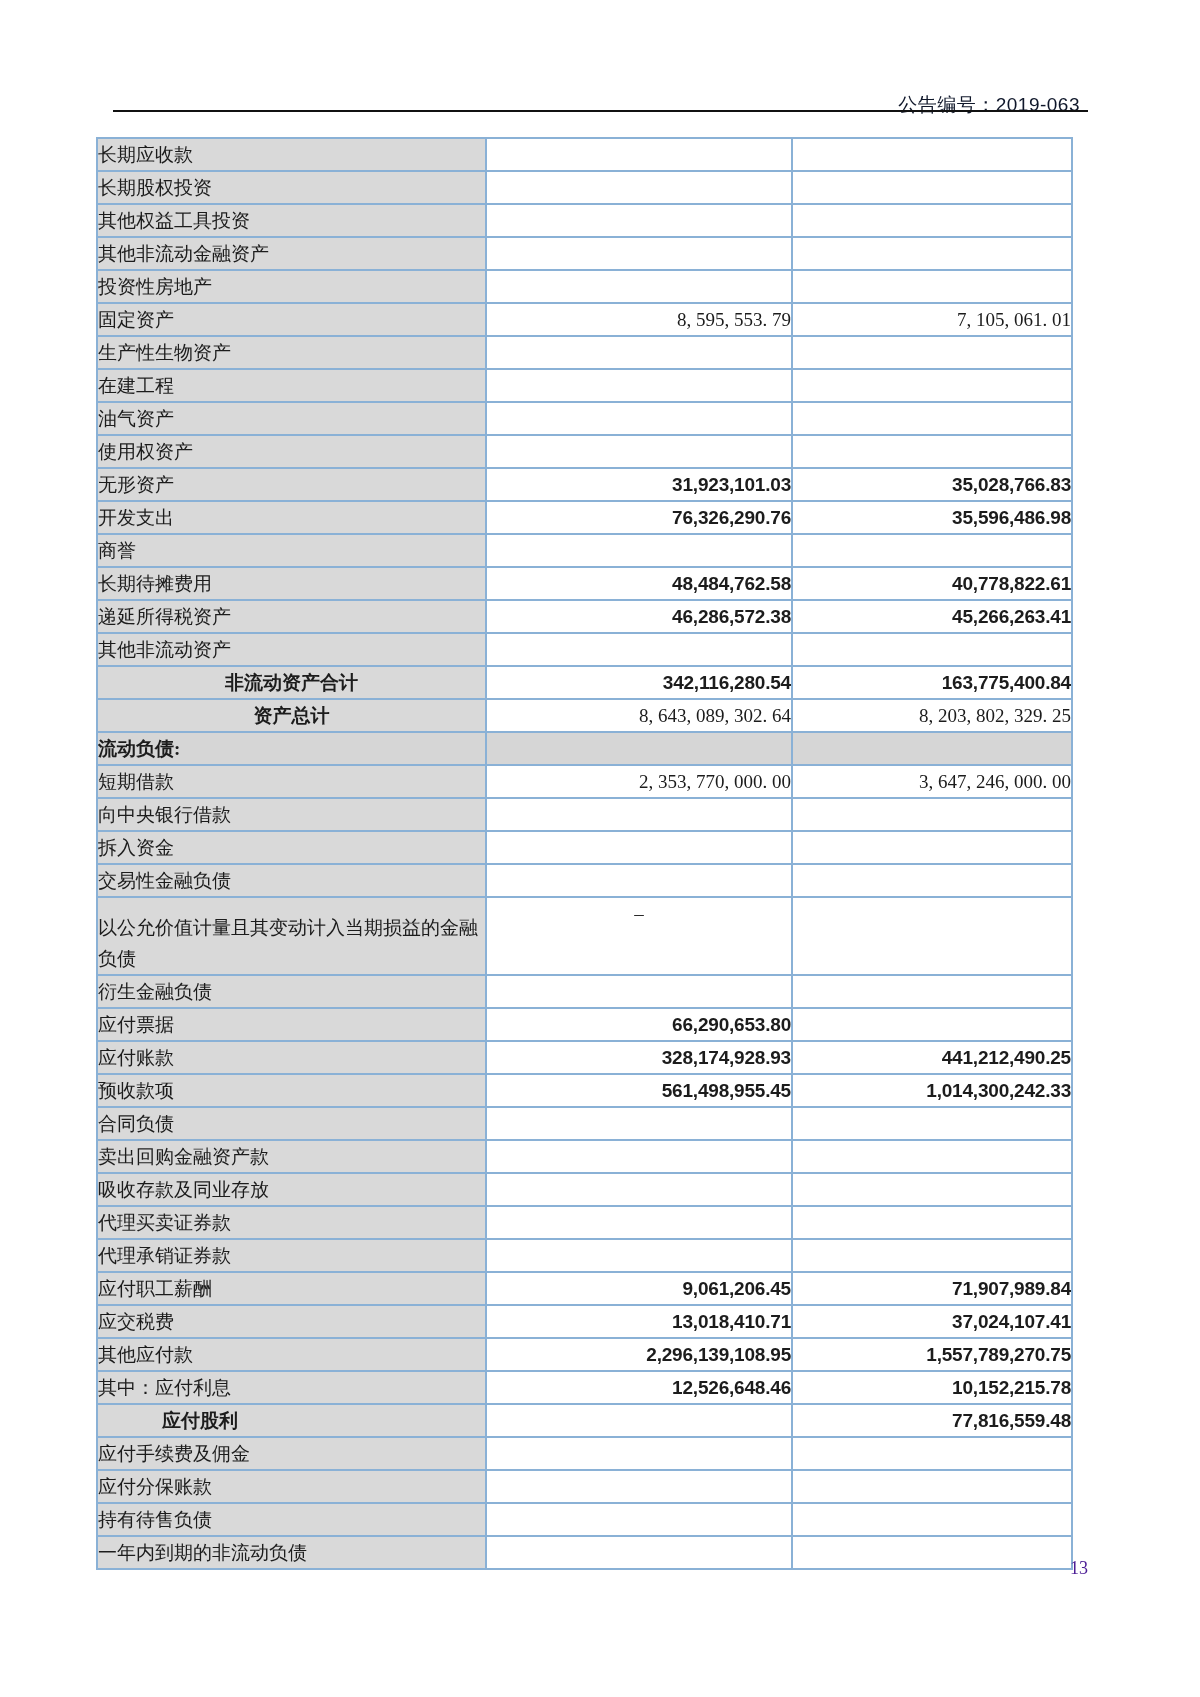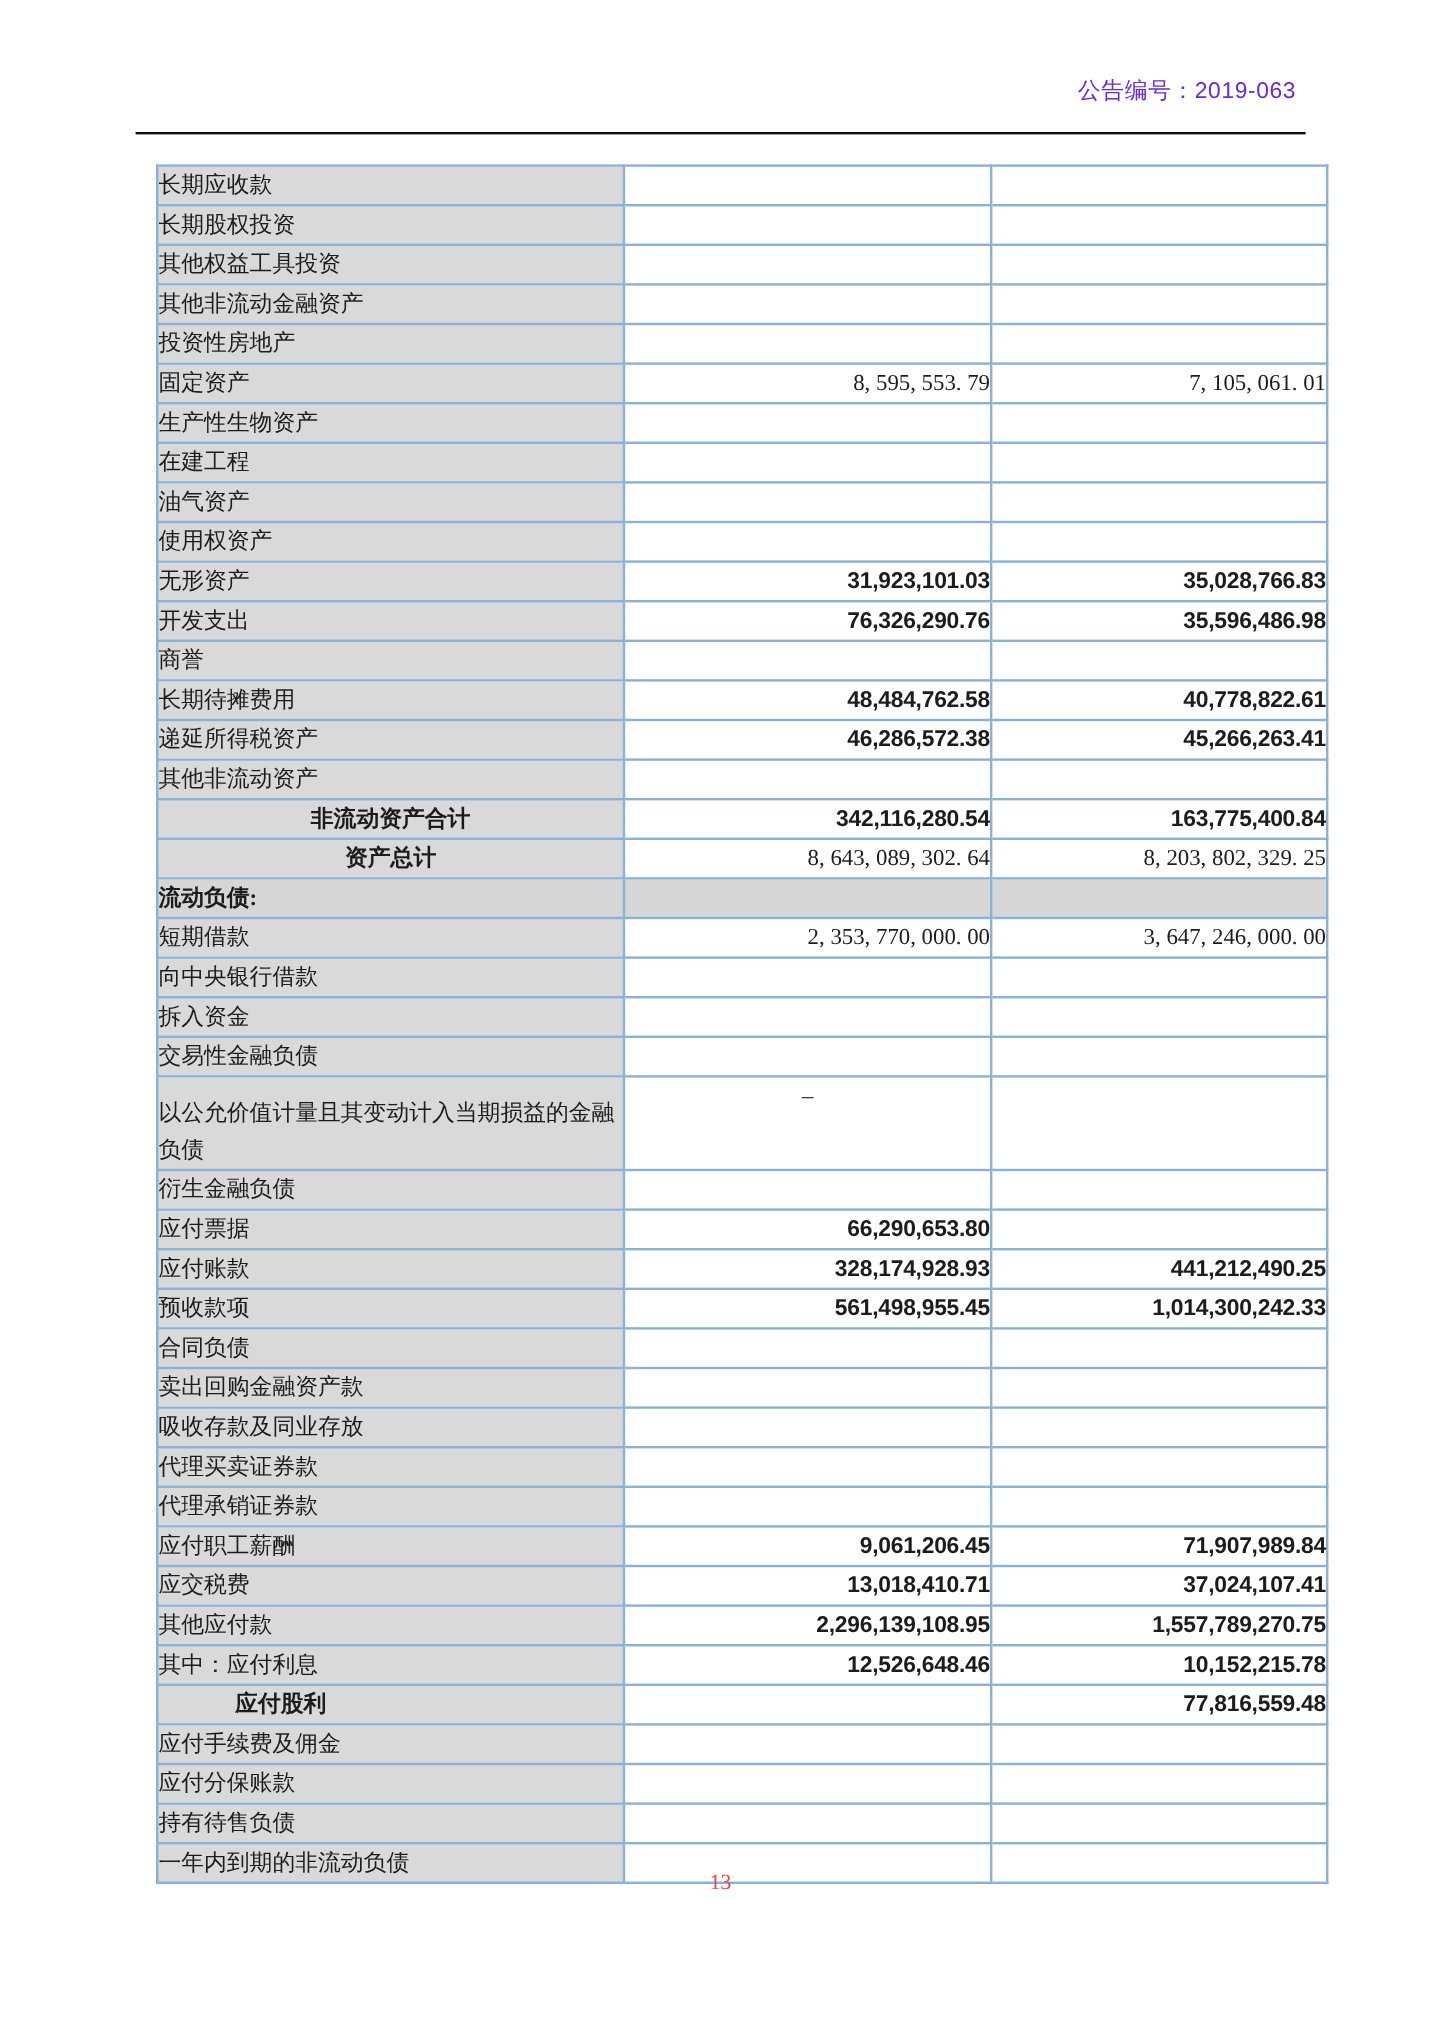"公告编号：2019-063" .header-text { color: #6d28d9 -> #0f172a; top: 63px -> 92px }
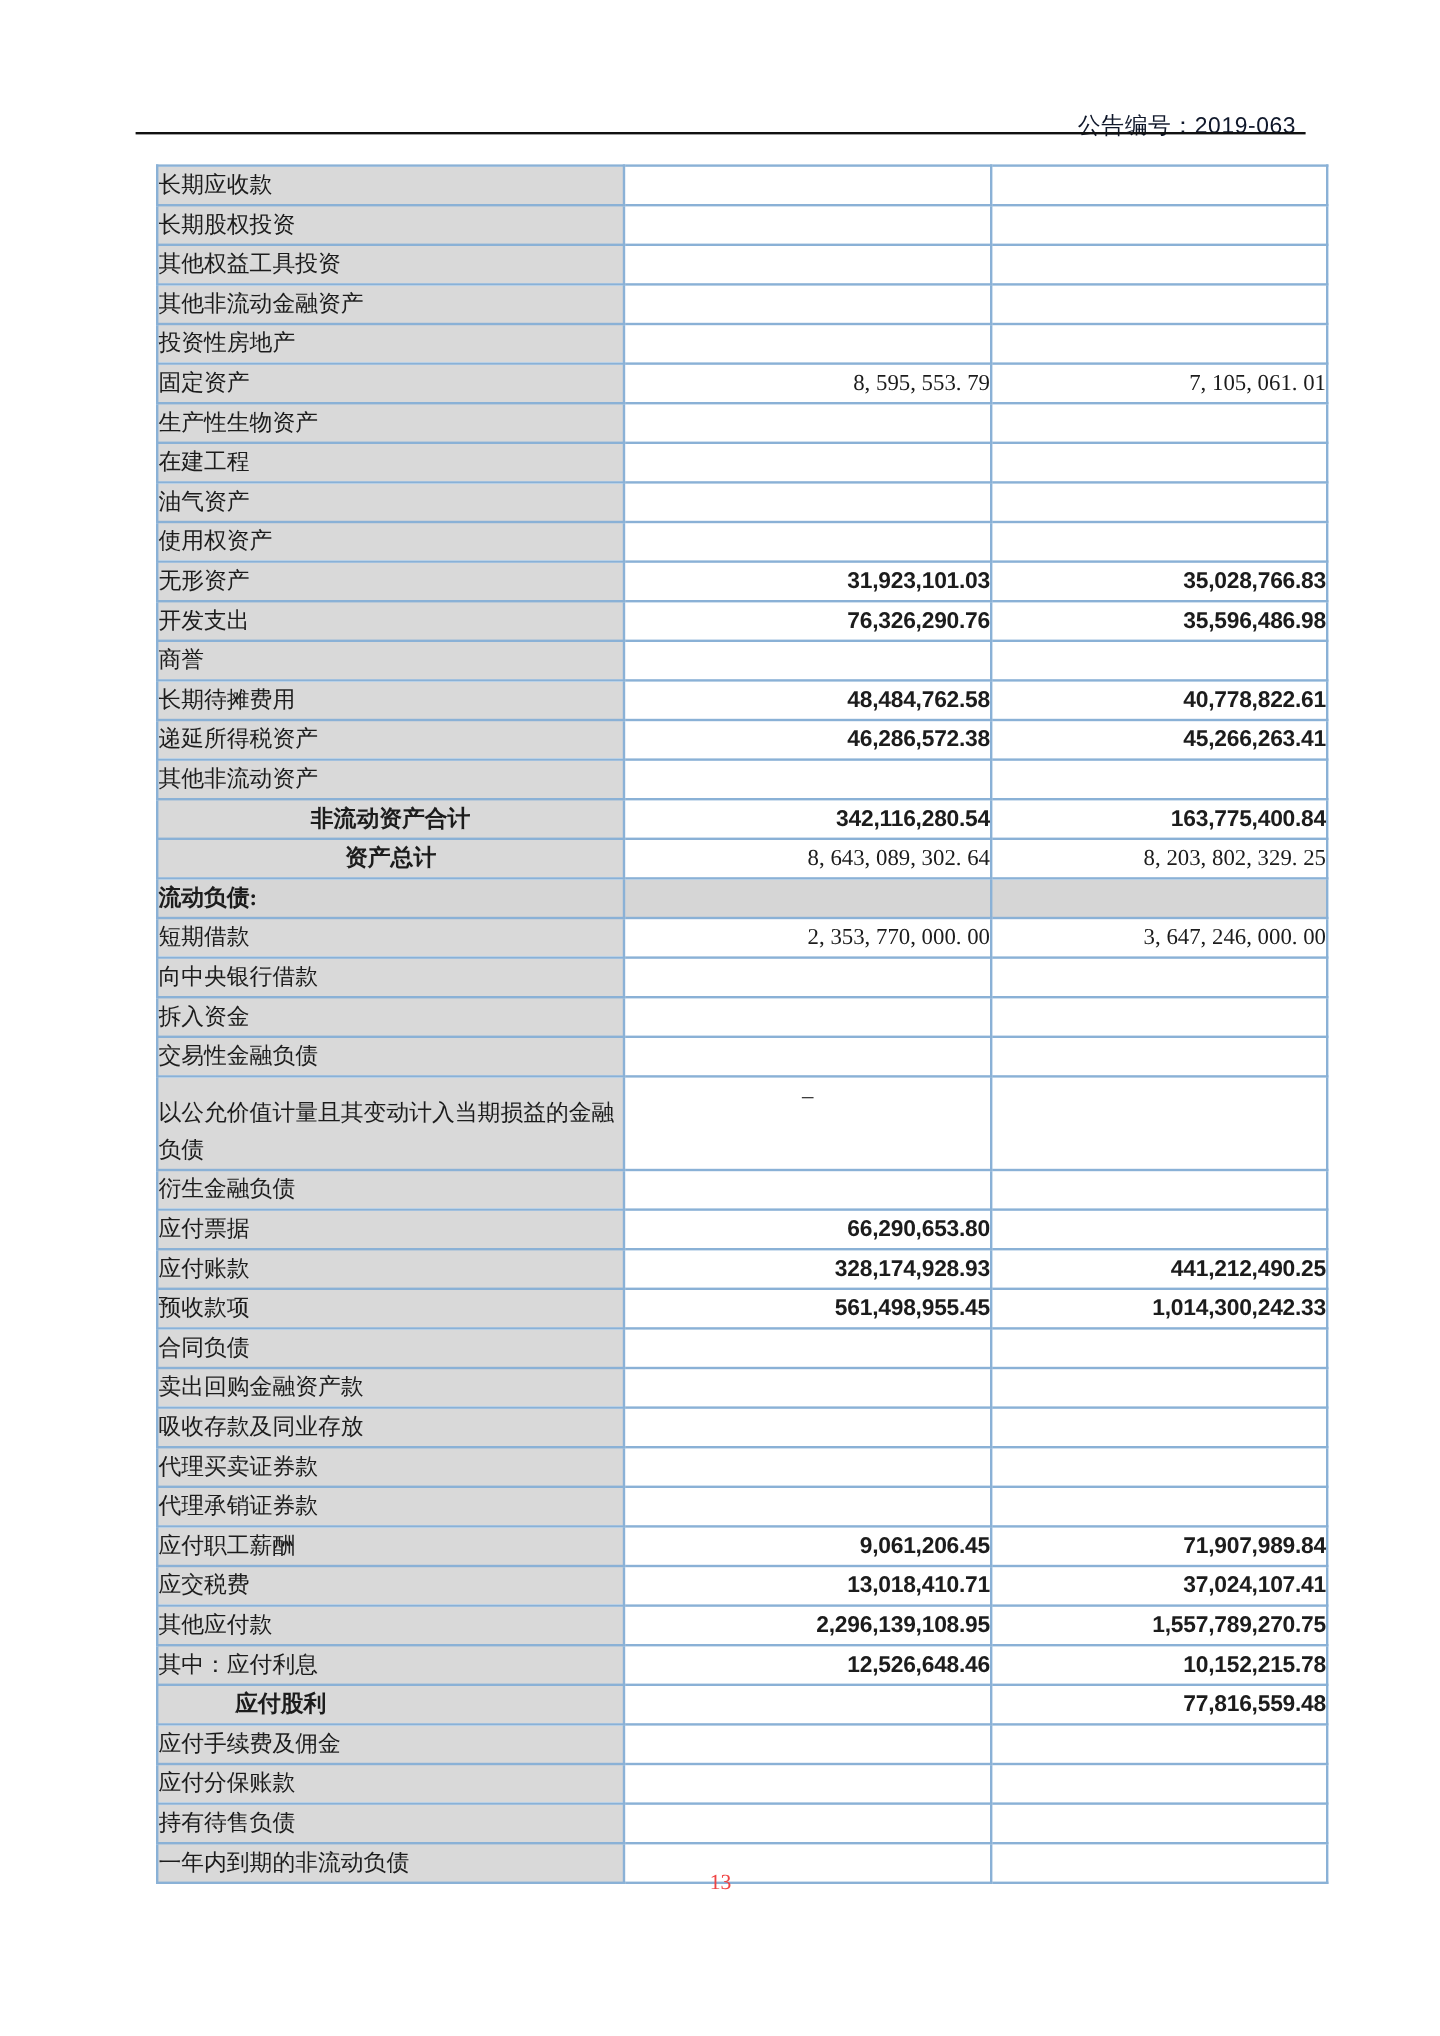"长期应收款" table.sheet { left: 130px -> 96px }
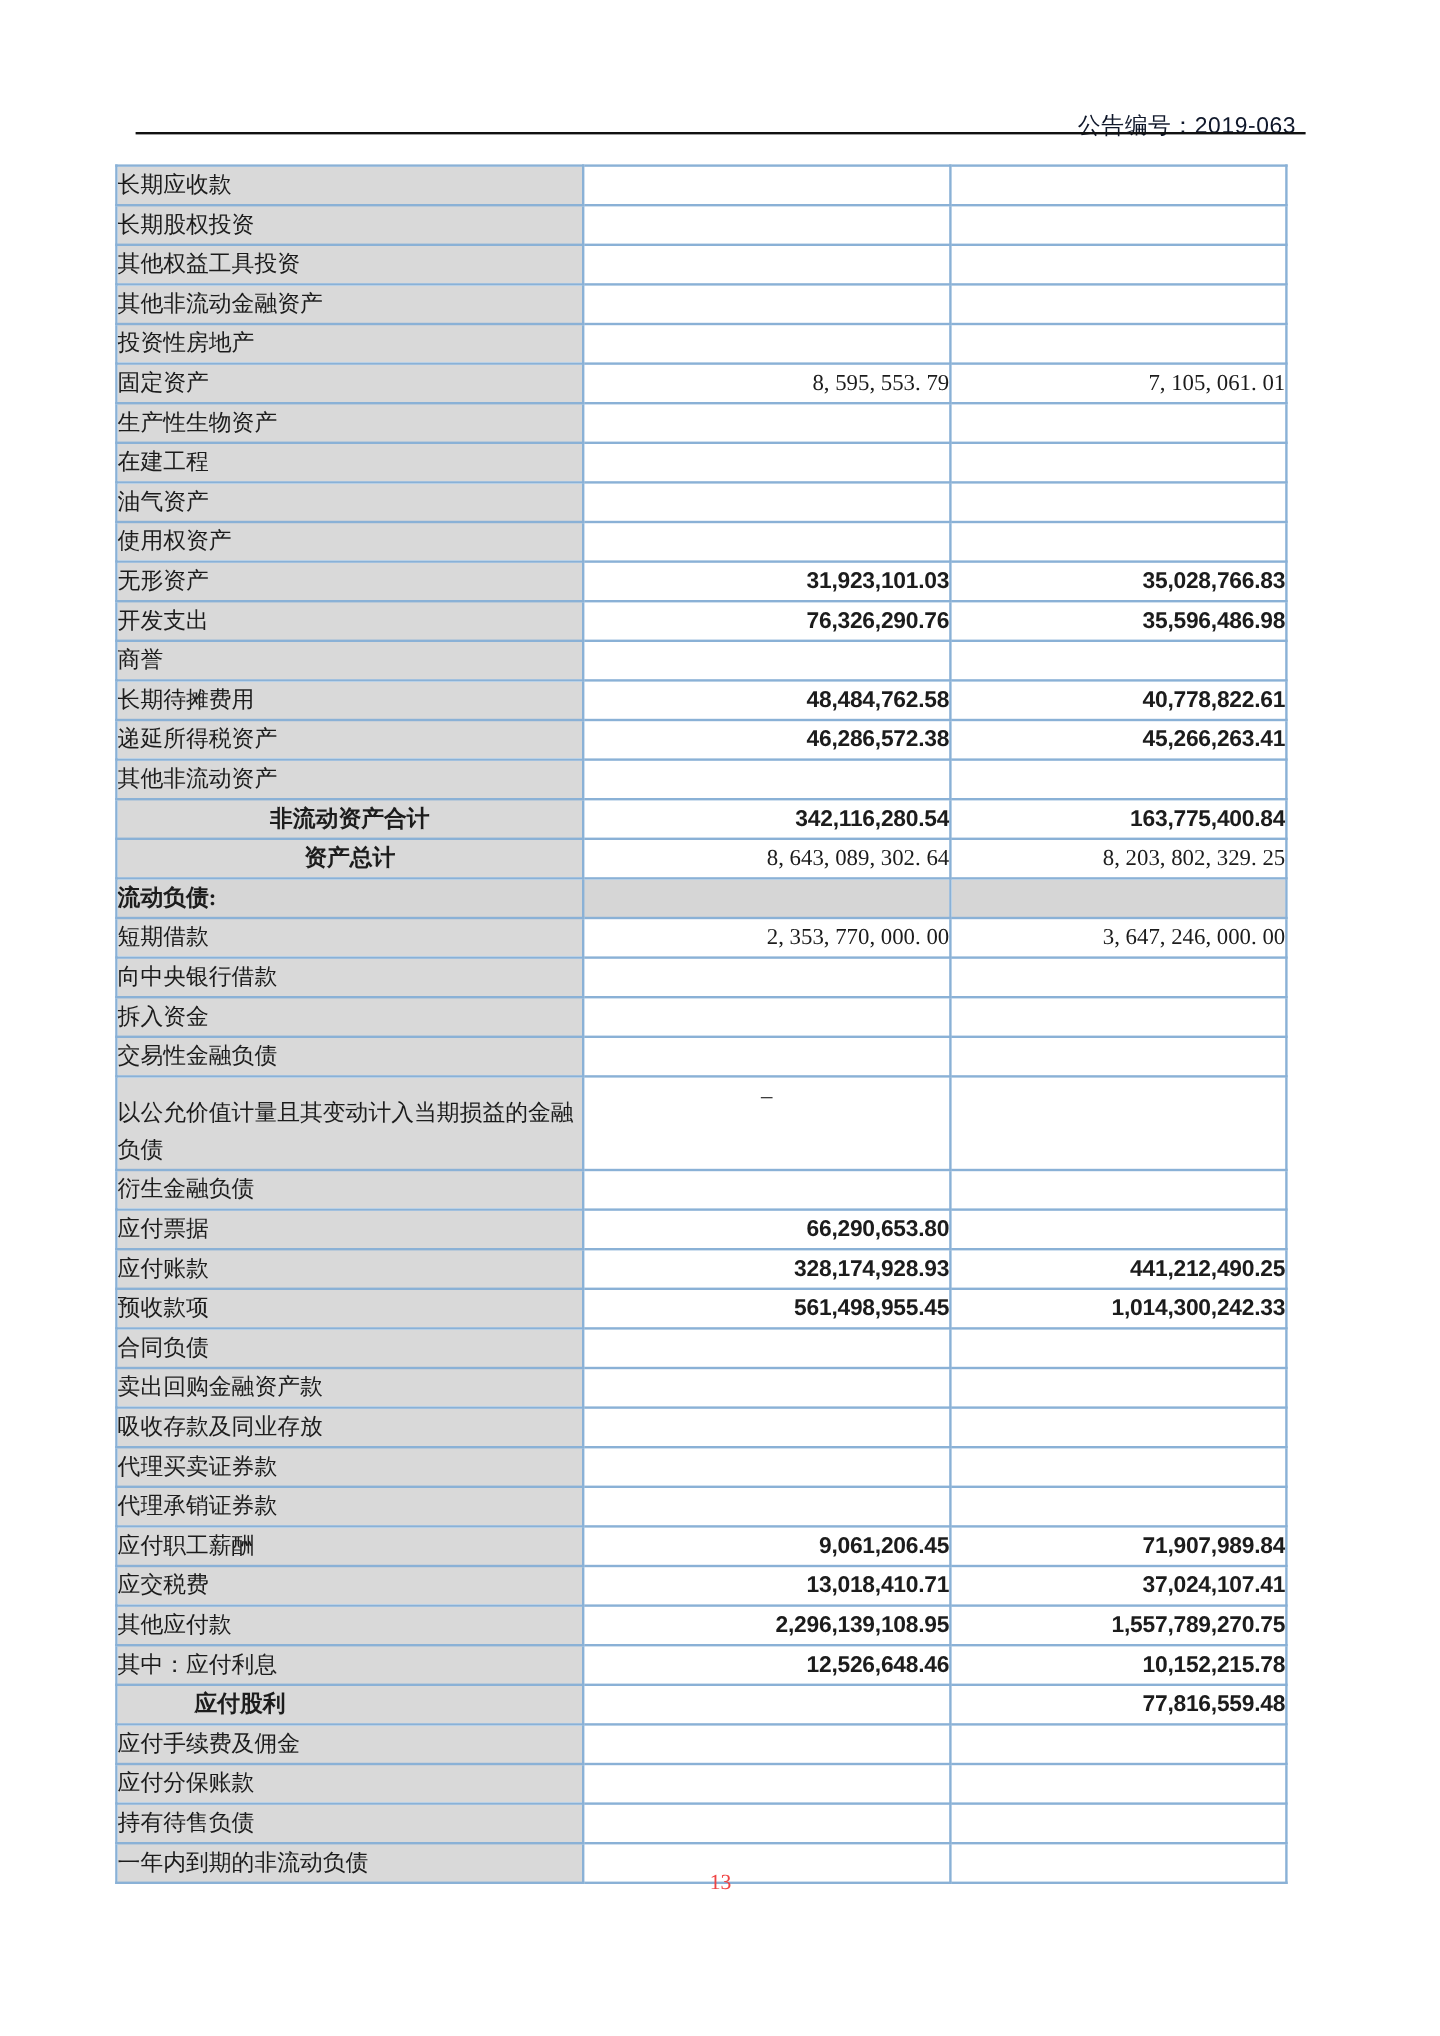"13" .page-number { color: #ef4444 -> #4c1d95; text-align: center -> right }
